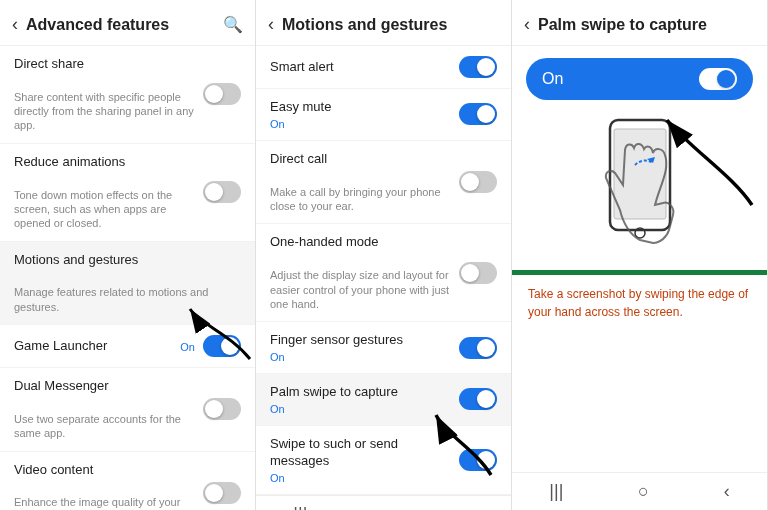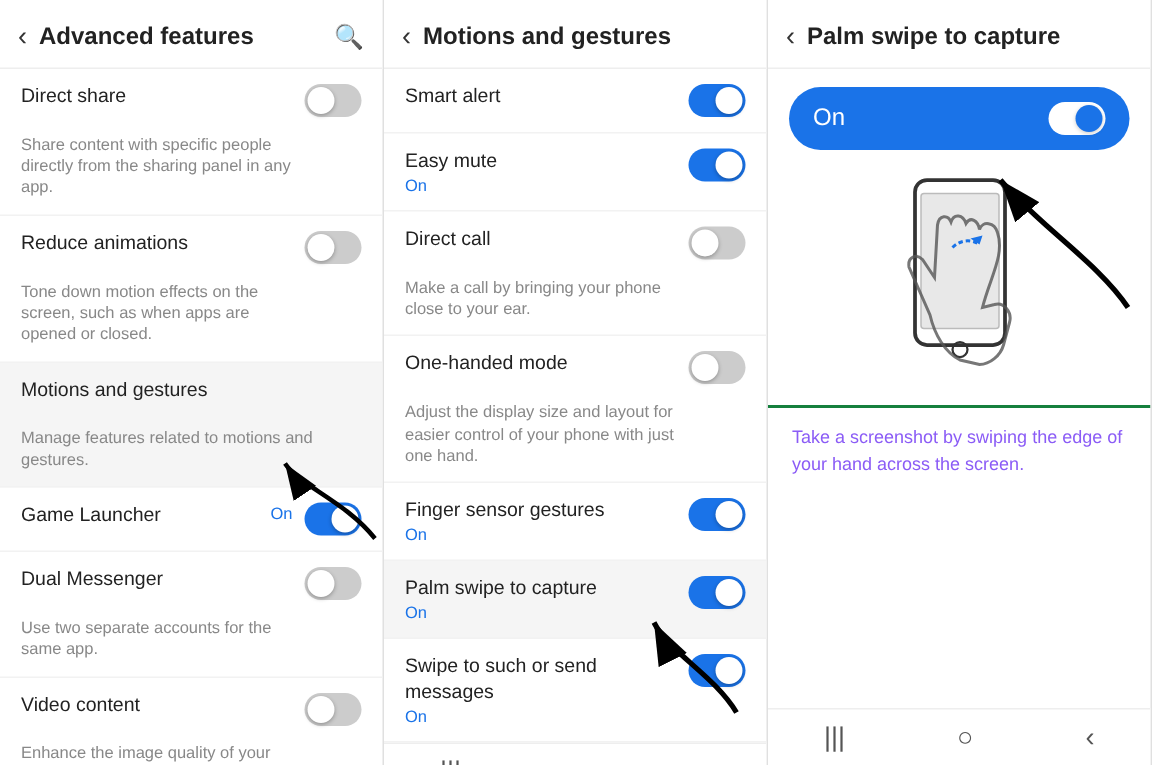"Direct share" .setting-item { align-items: flex-start -> center }
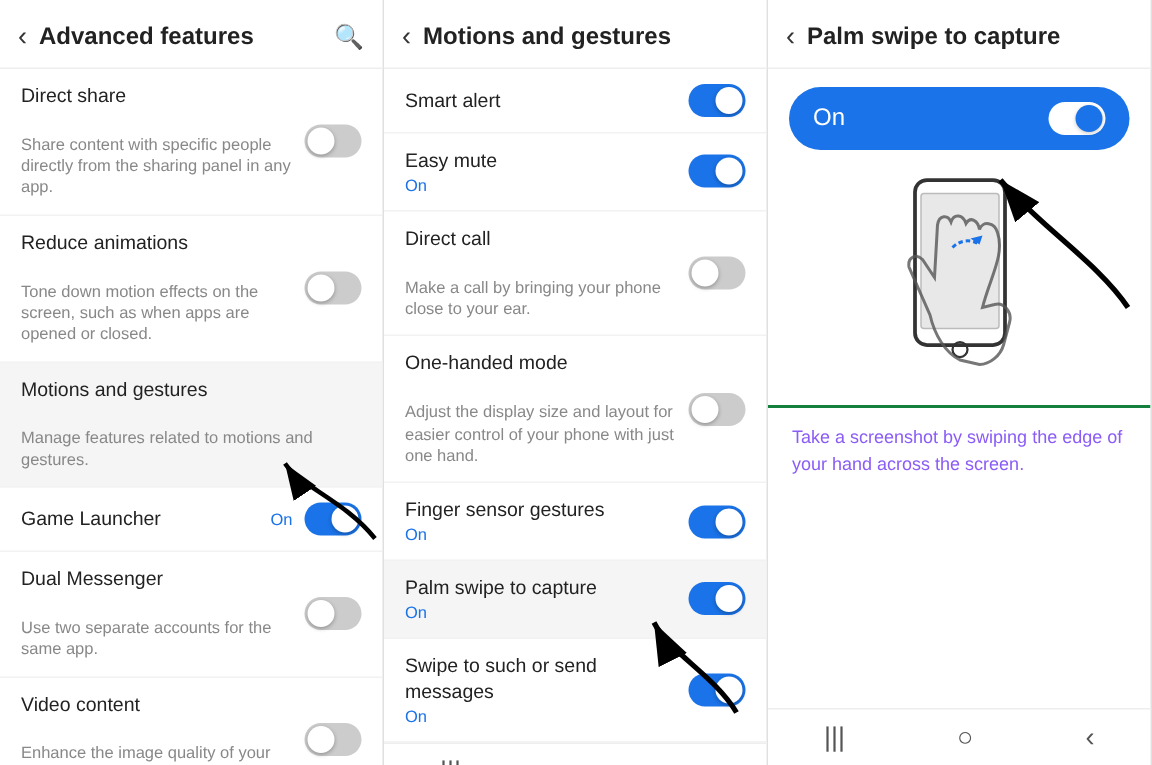"Take a screenshot by swiping" .panel3-description { border-top: 2px solid #15803d -> 5px solid #15803d; color: #8b5cf6 -> #c2410c }
